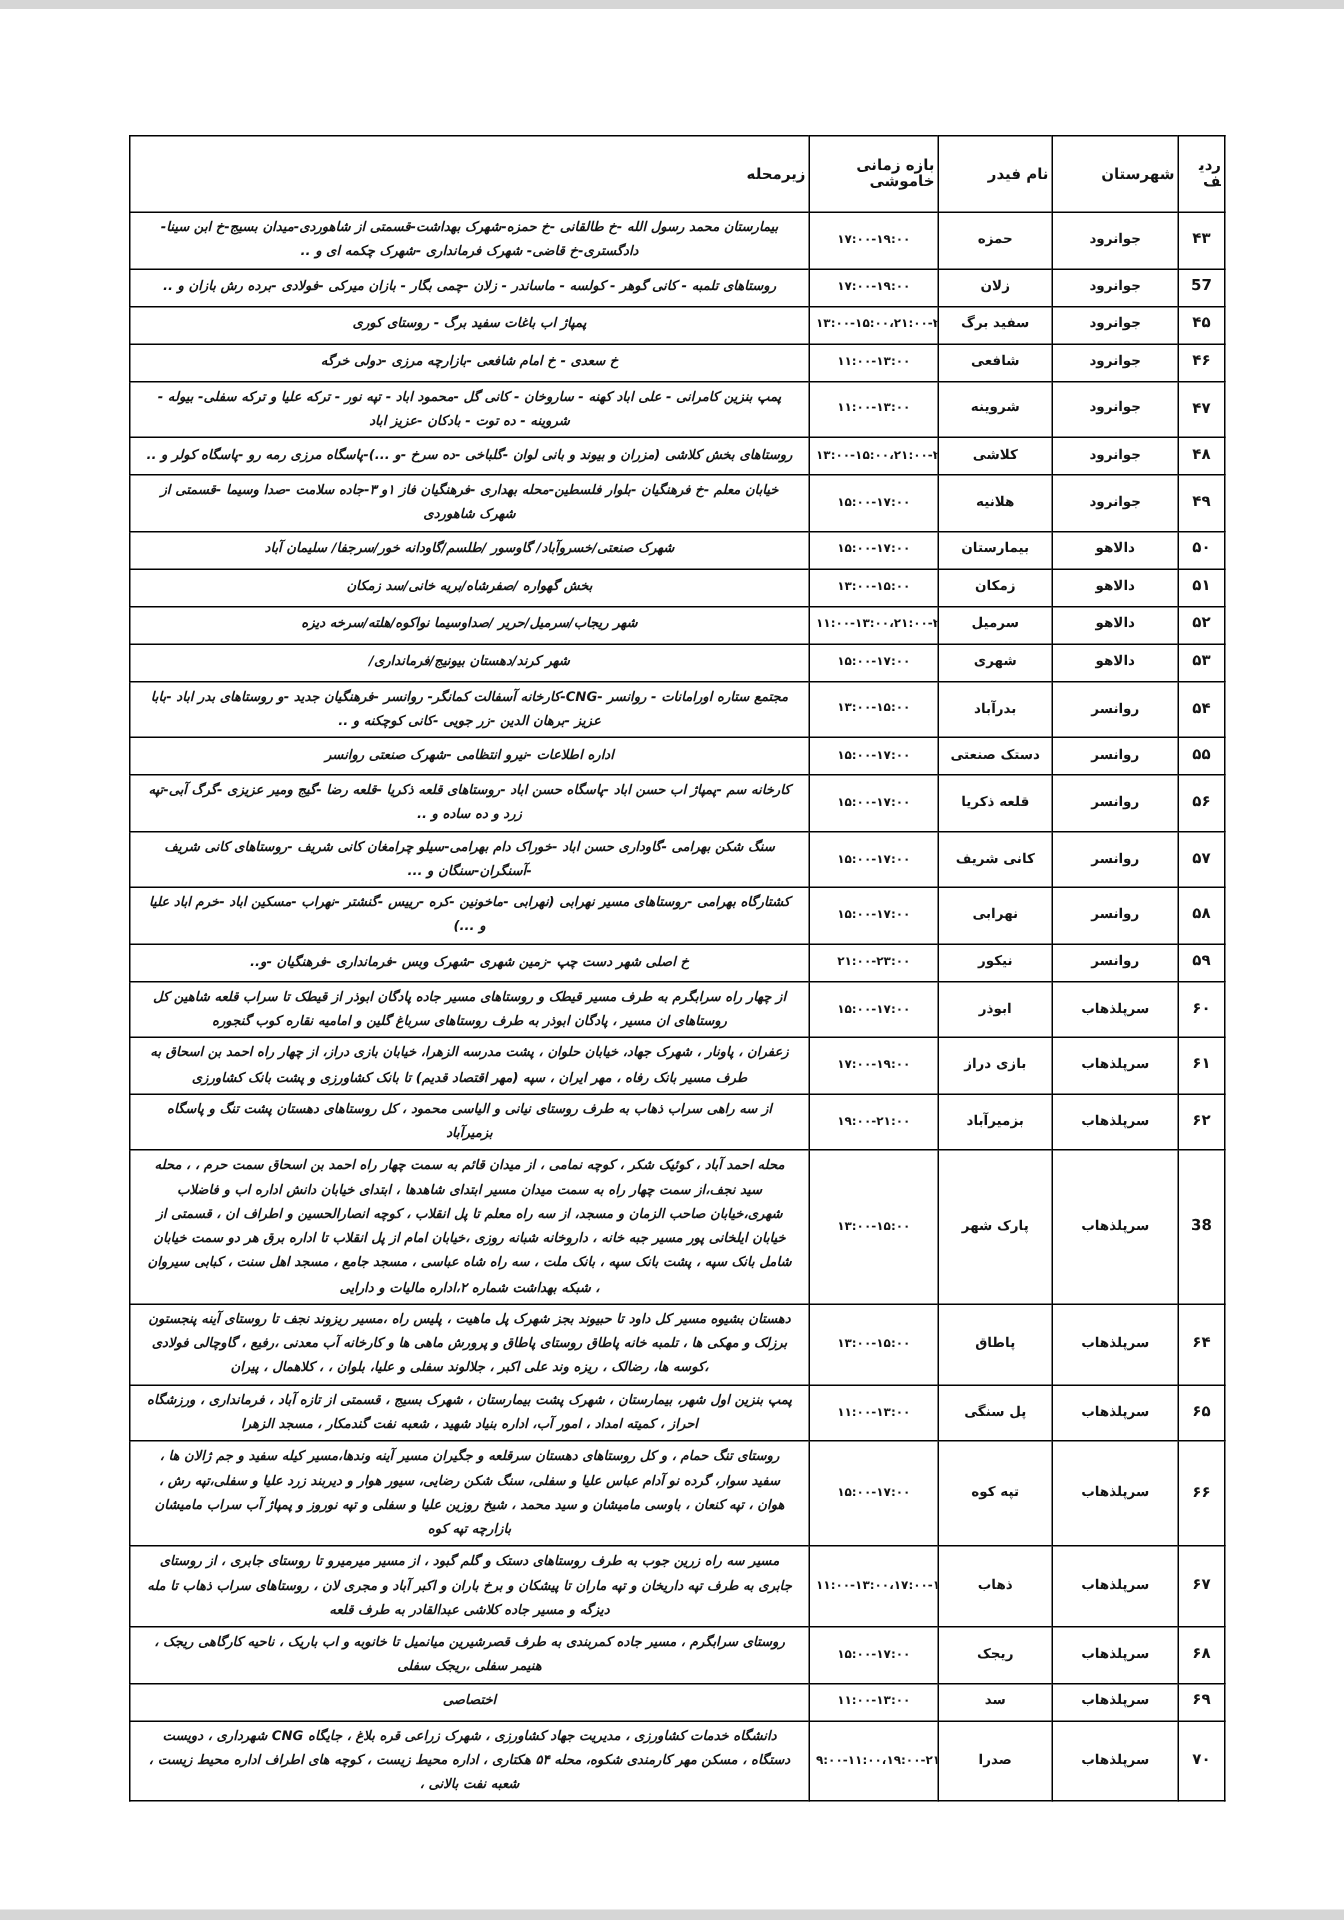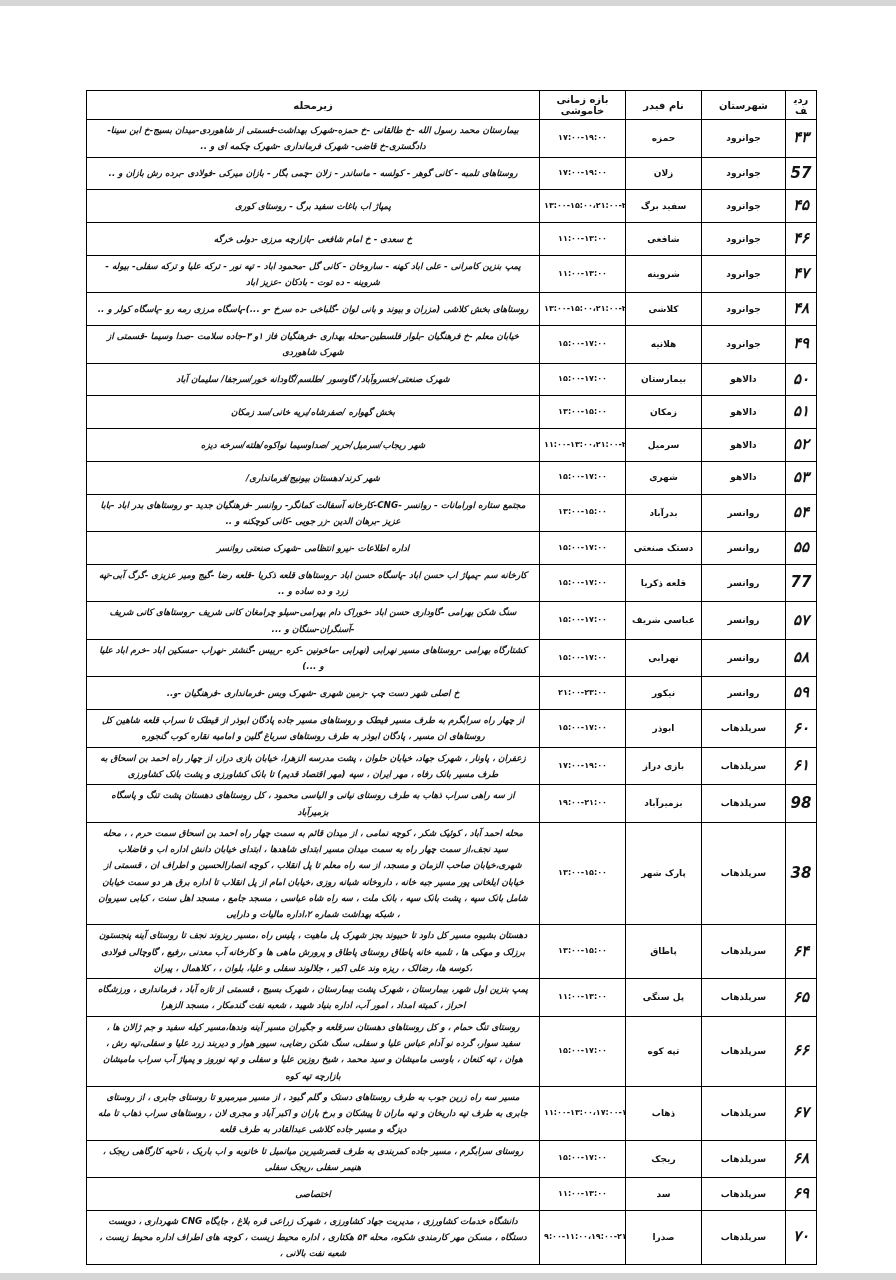"زیرمحله" .outage th { padding: 3px 2px -> 14px 2px; text-align: none -> right }
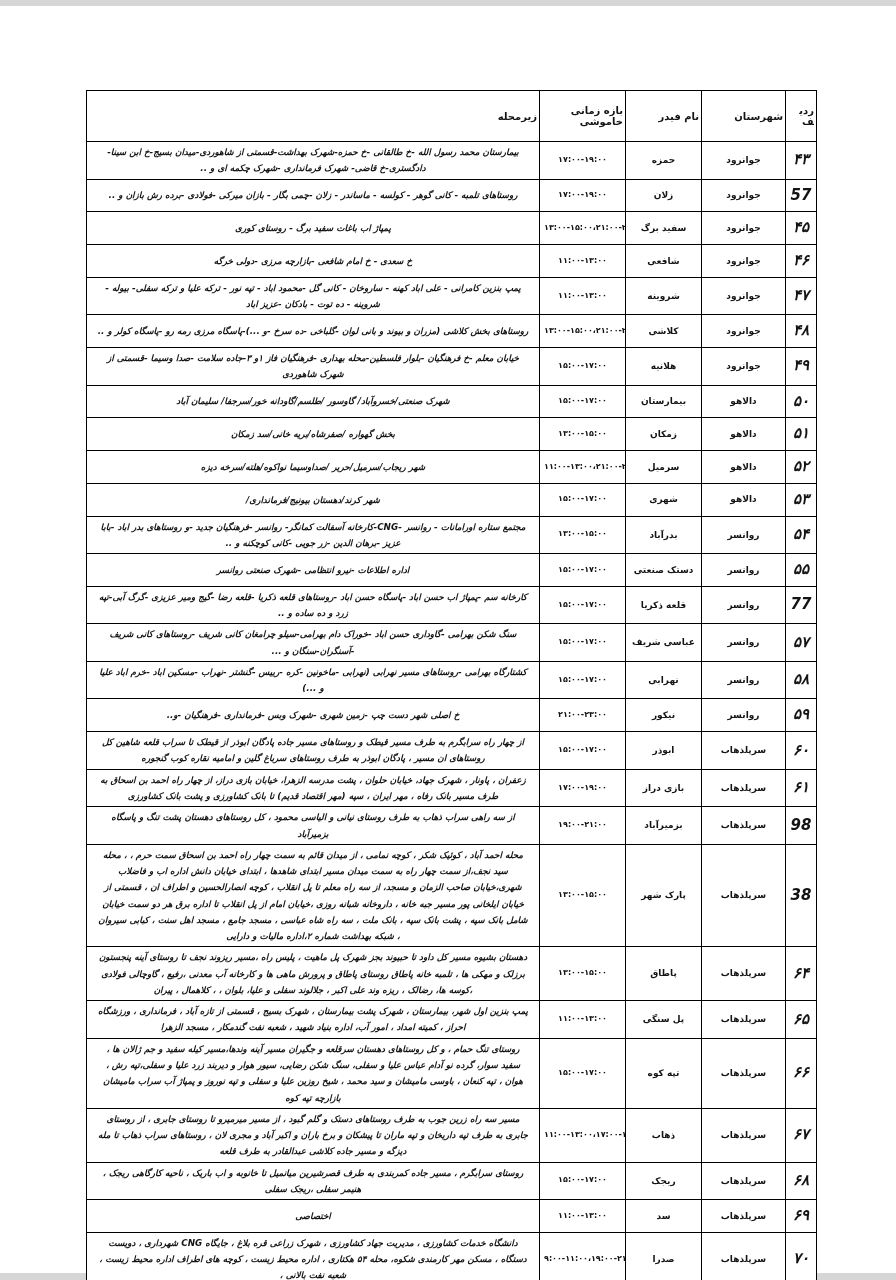"۴۳" .outage td.ridx { font-size: 15px -> 10px; font-style: italic -> none }
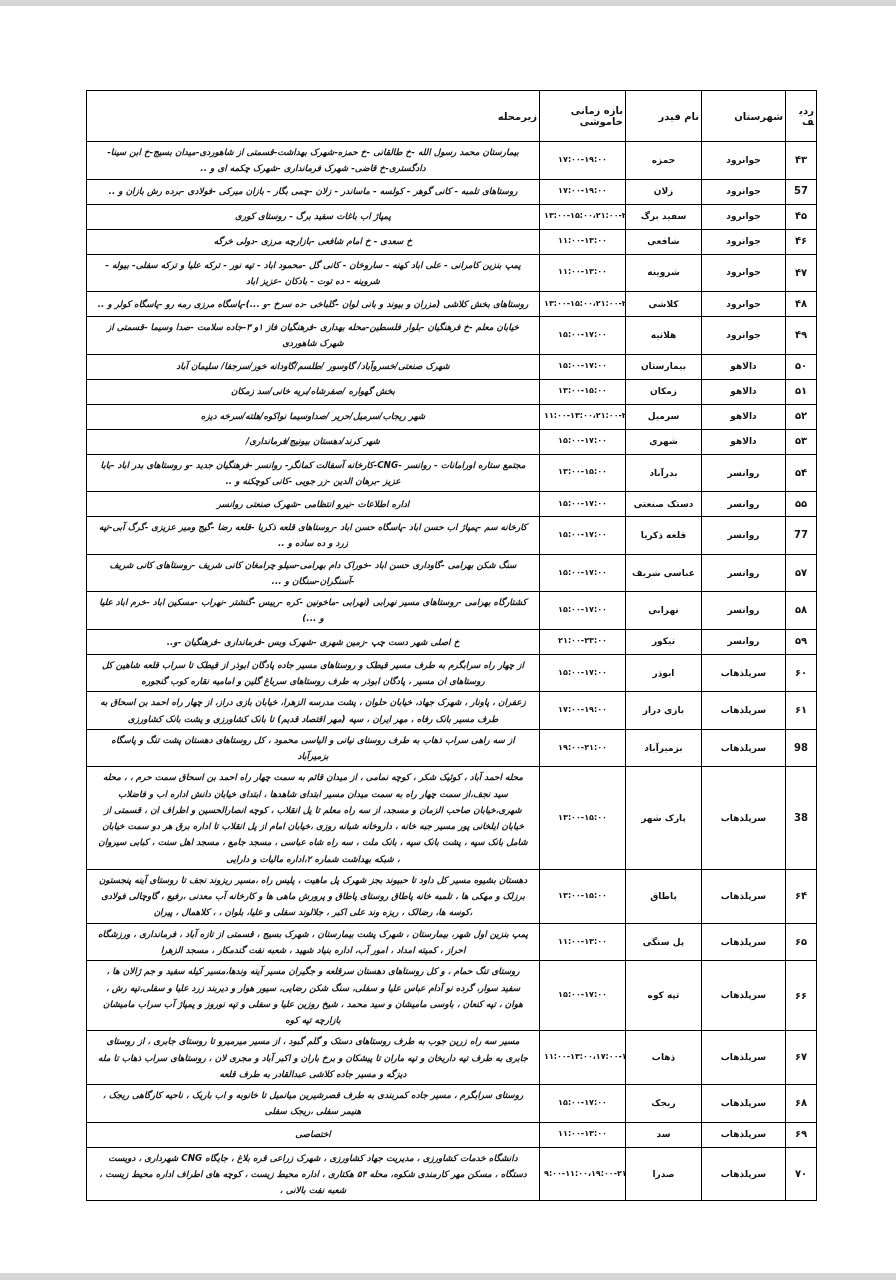"77" td.ridx { text: 77 -> ۵۶ }
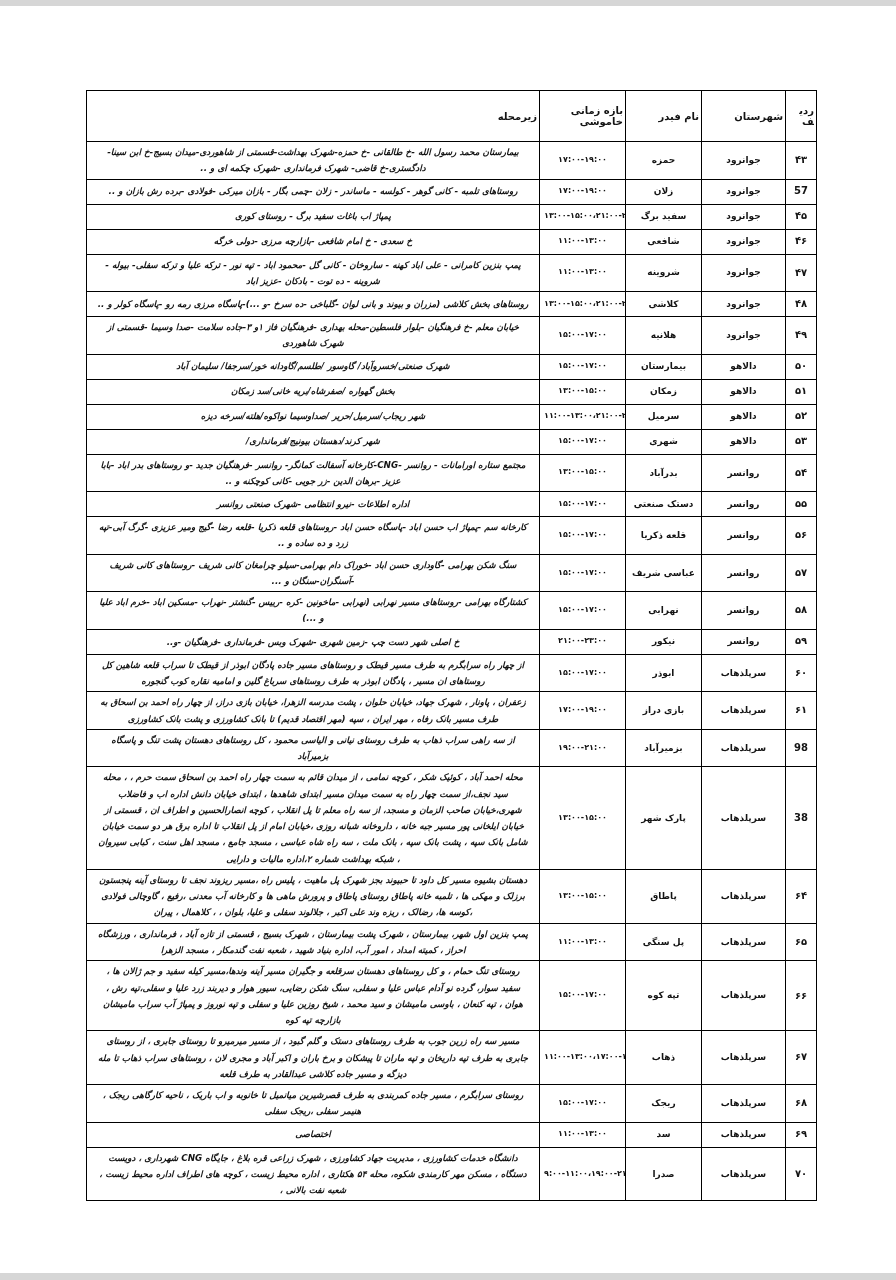"عباسی شریف" td { text: عباسی -> کانی }
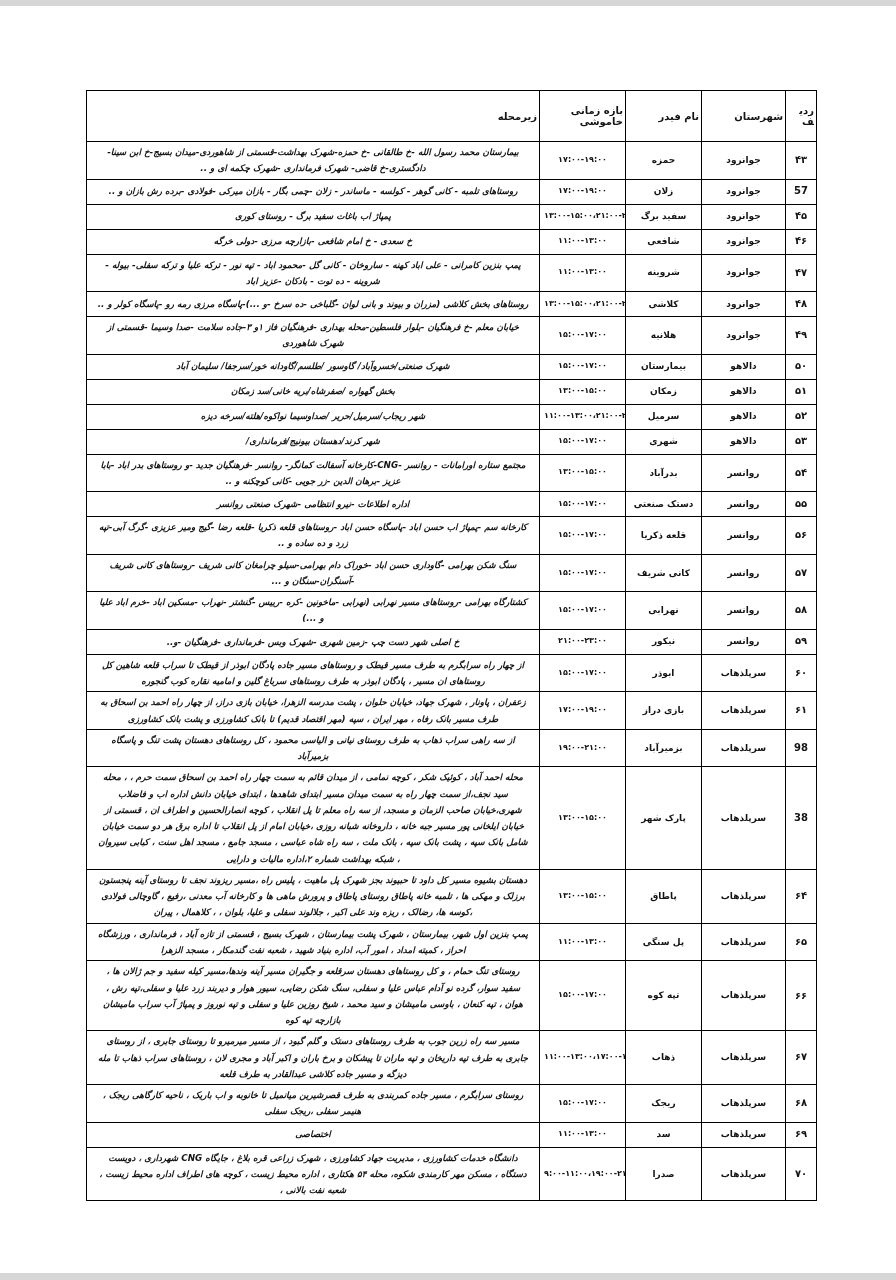"98" td.ridx { text: 98 -> ۶۲ }
